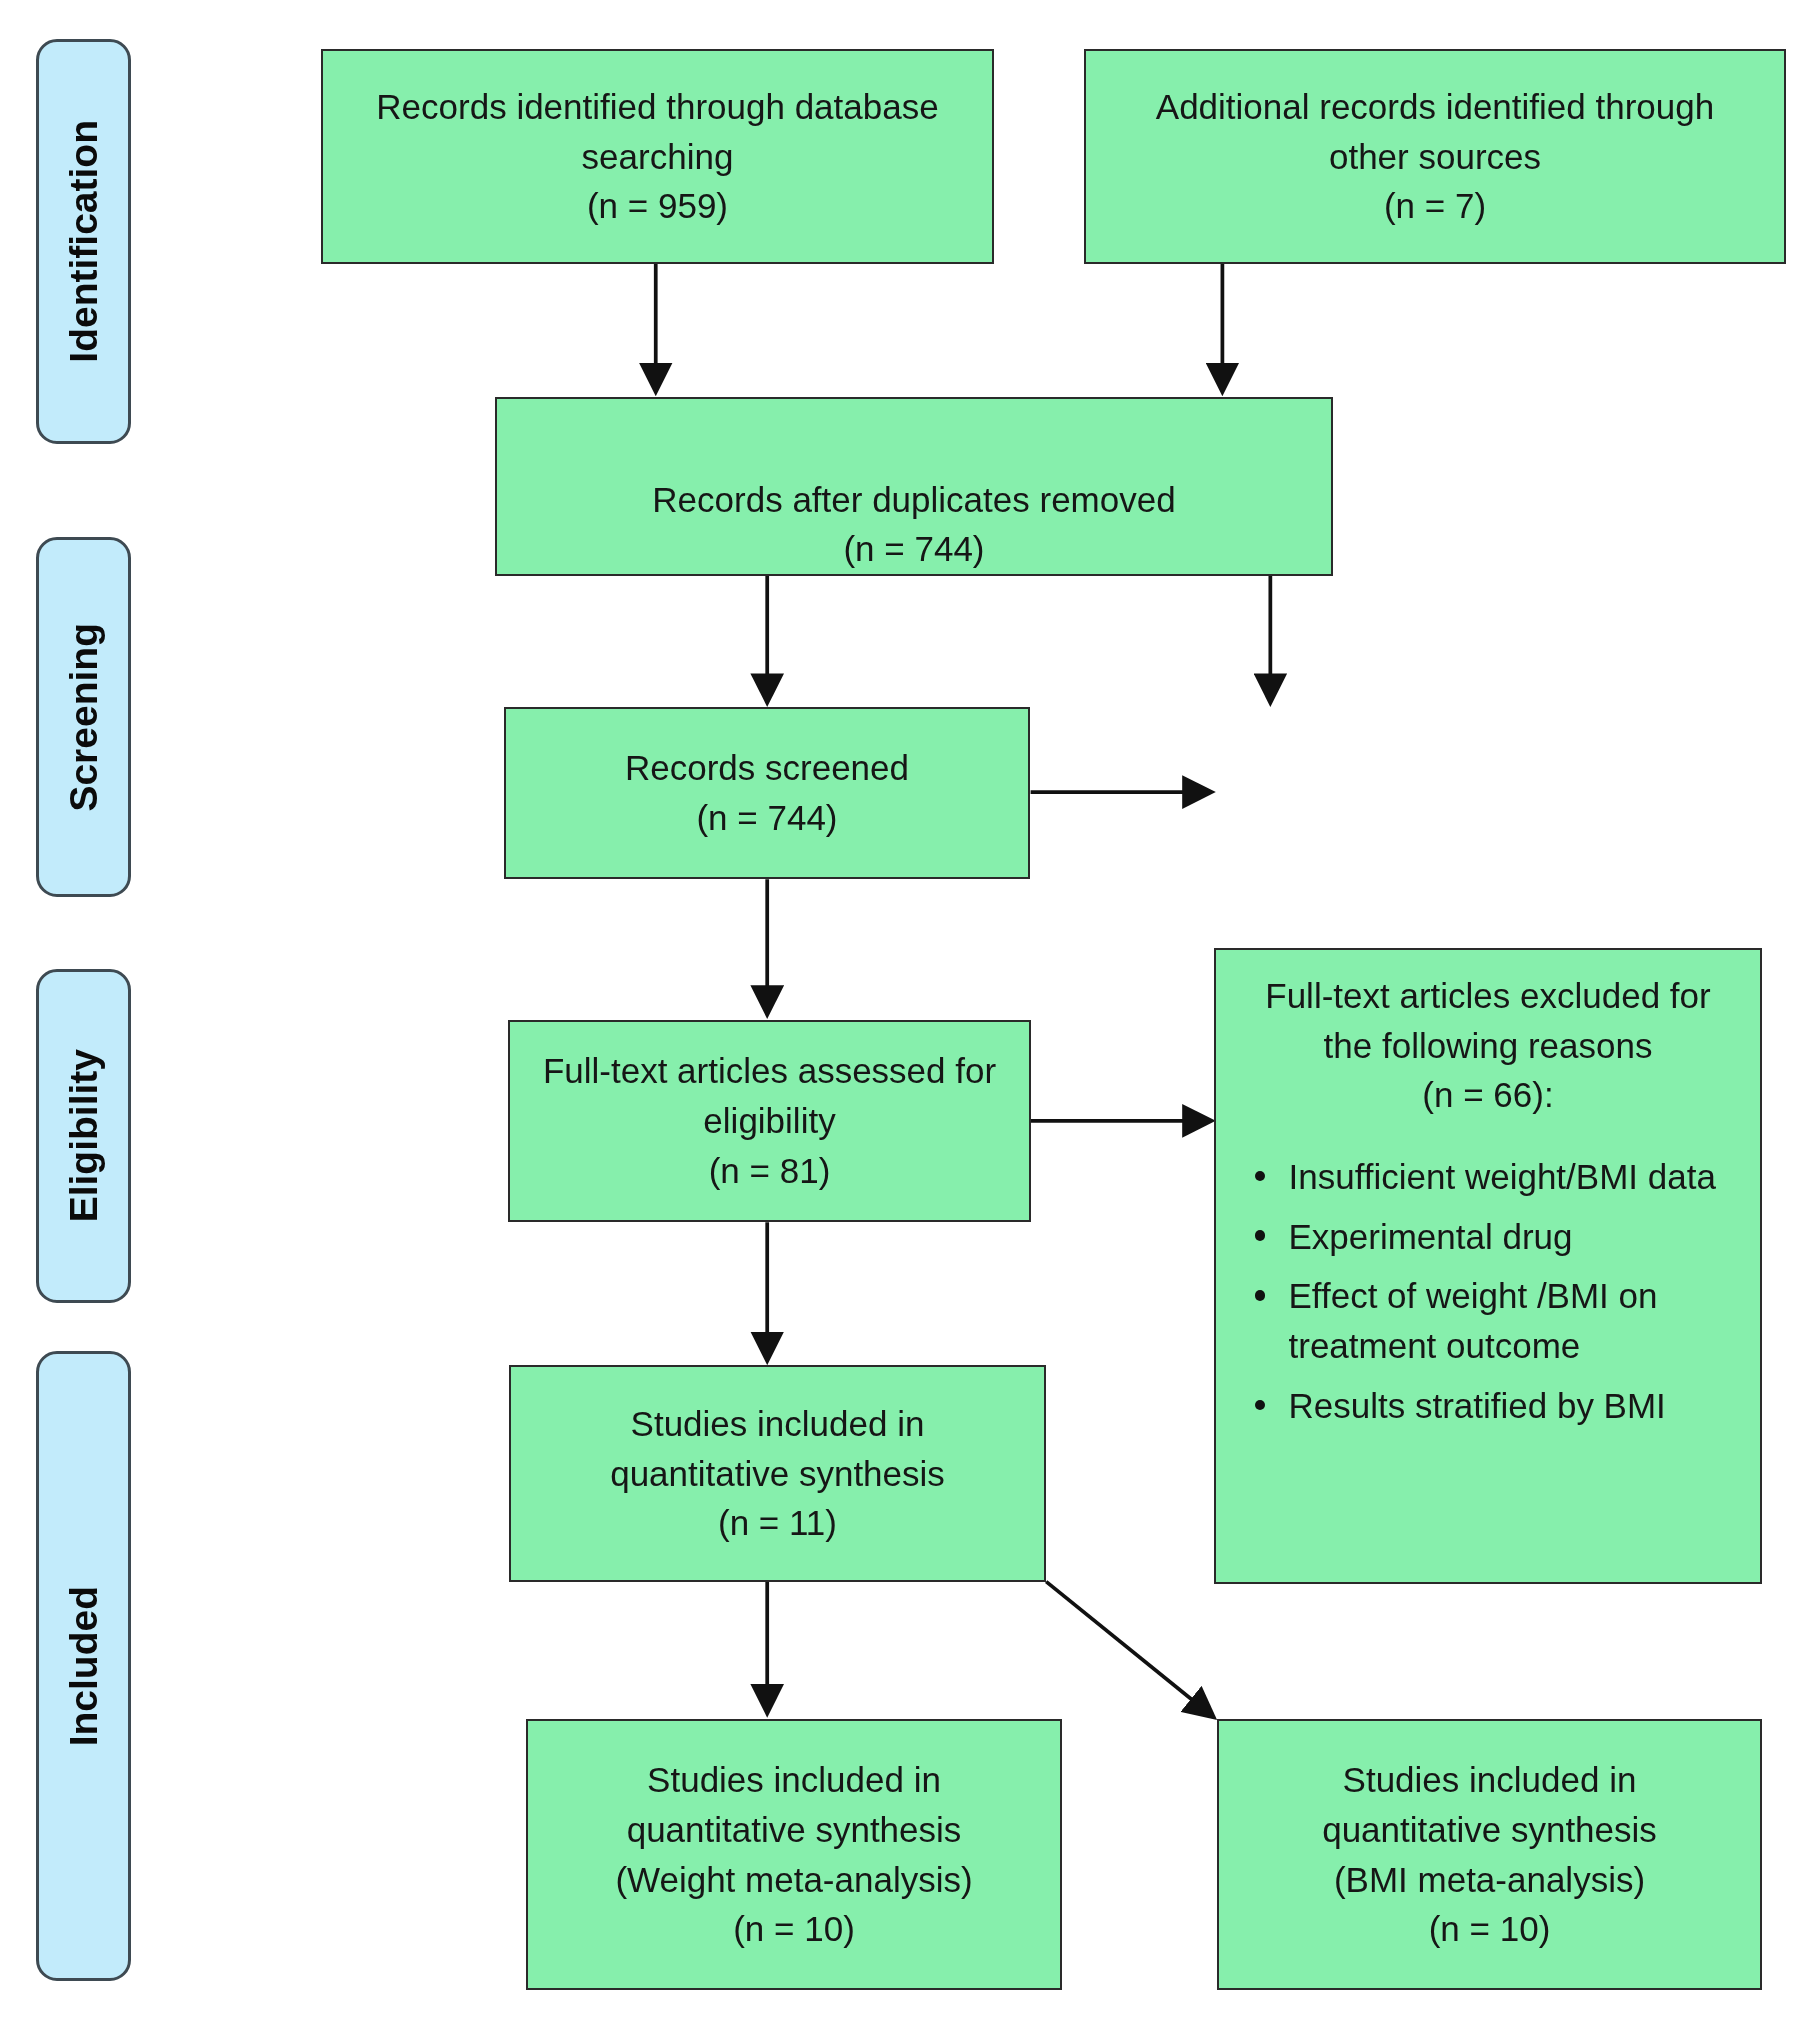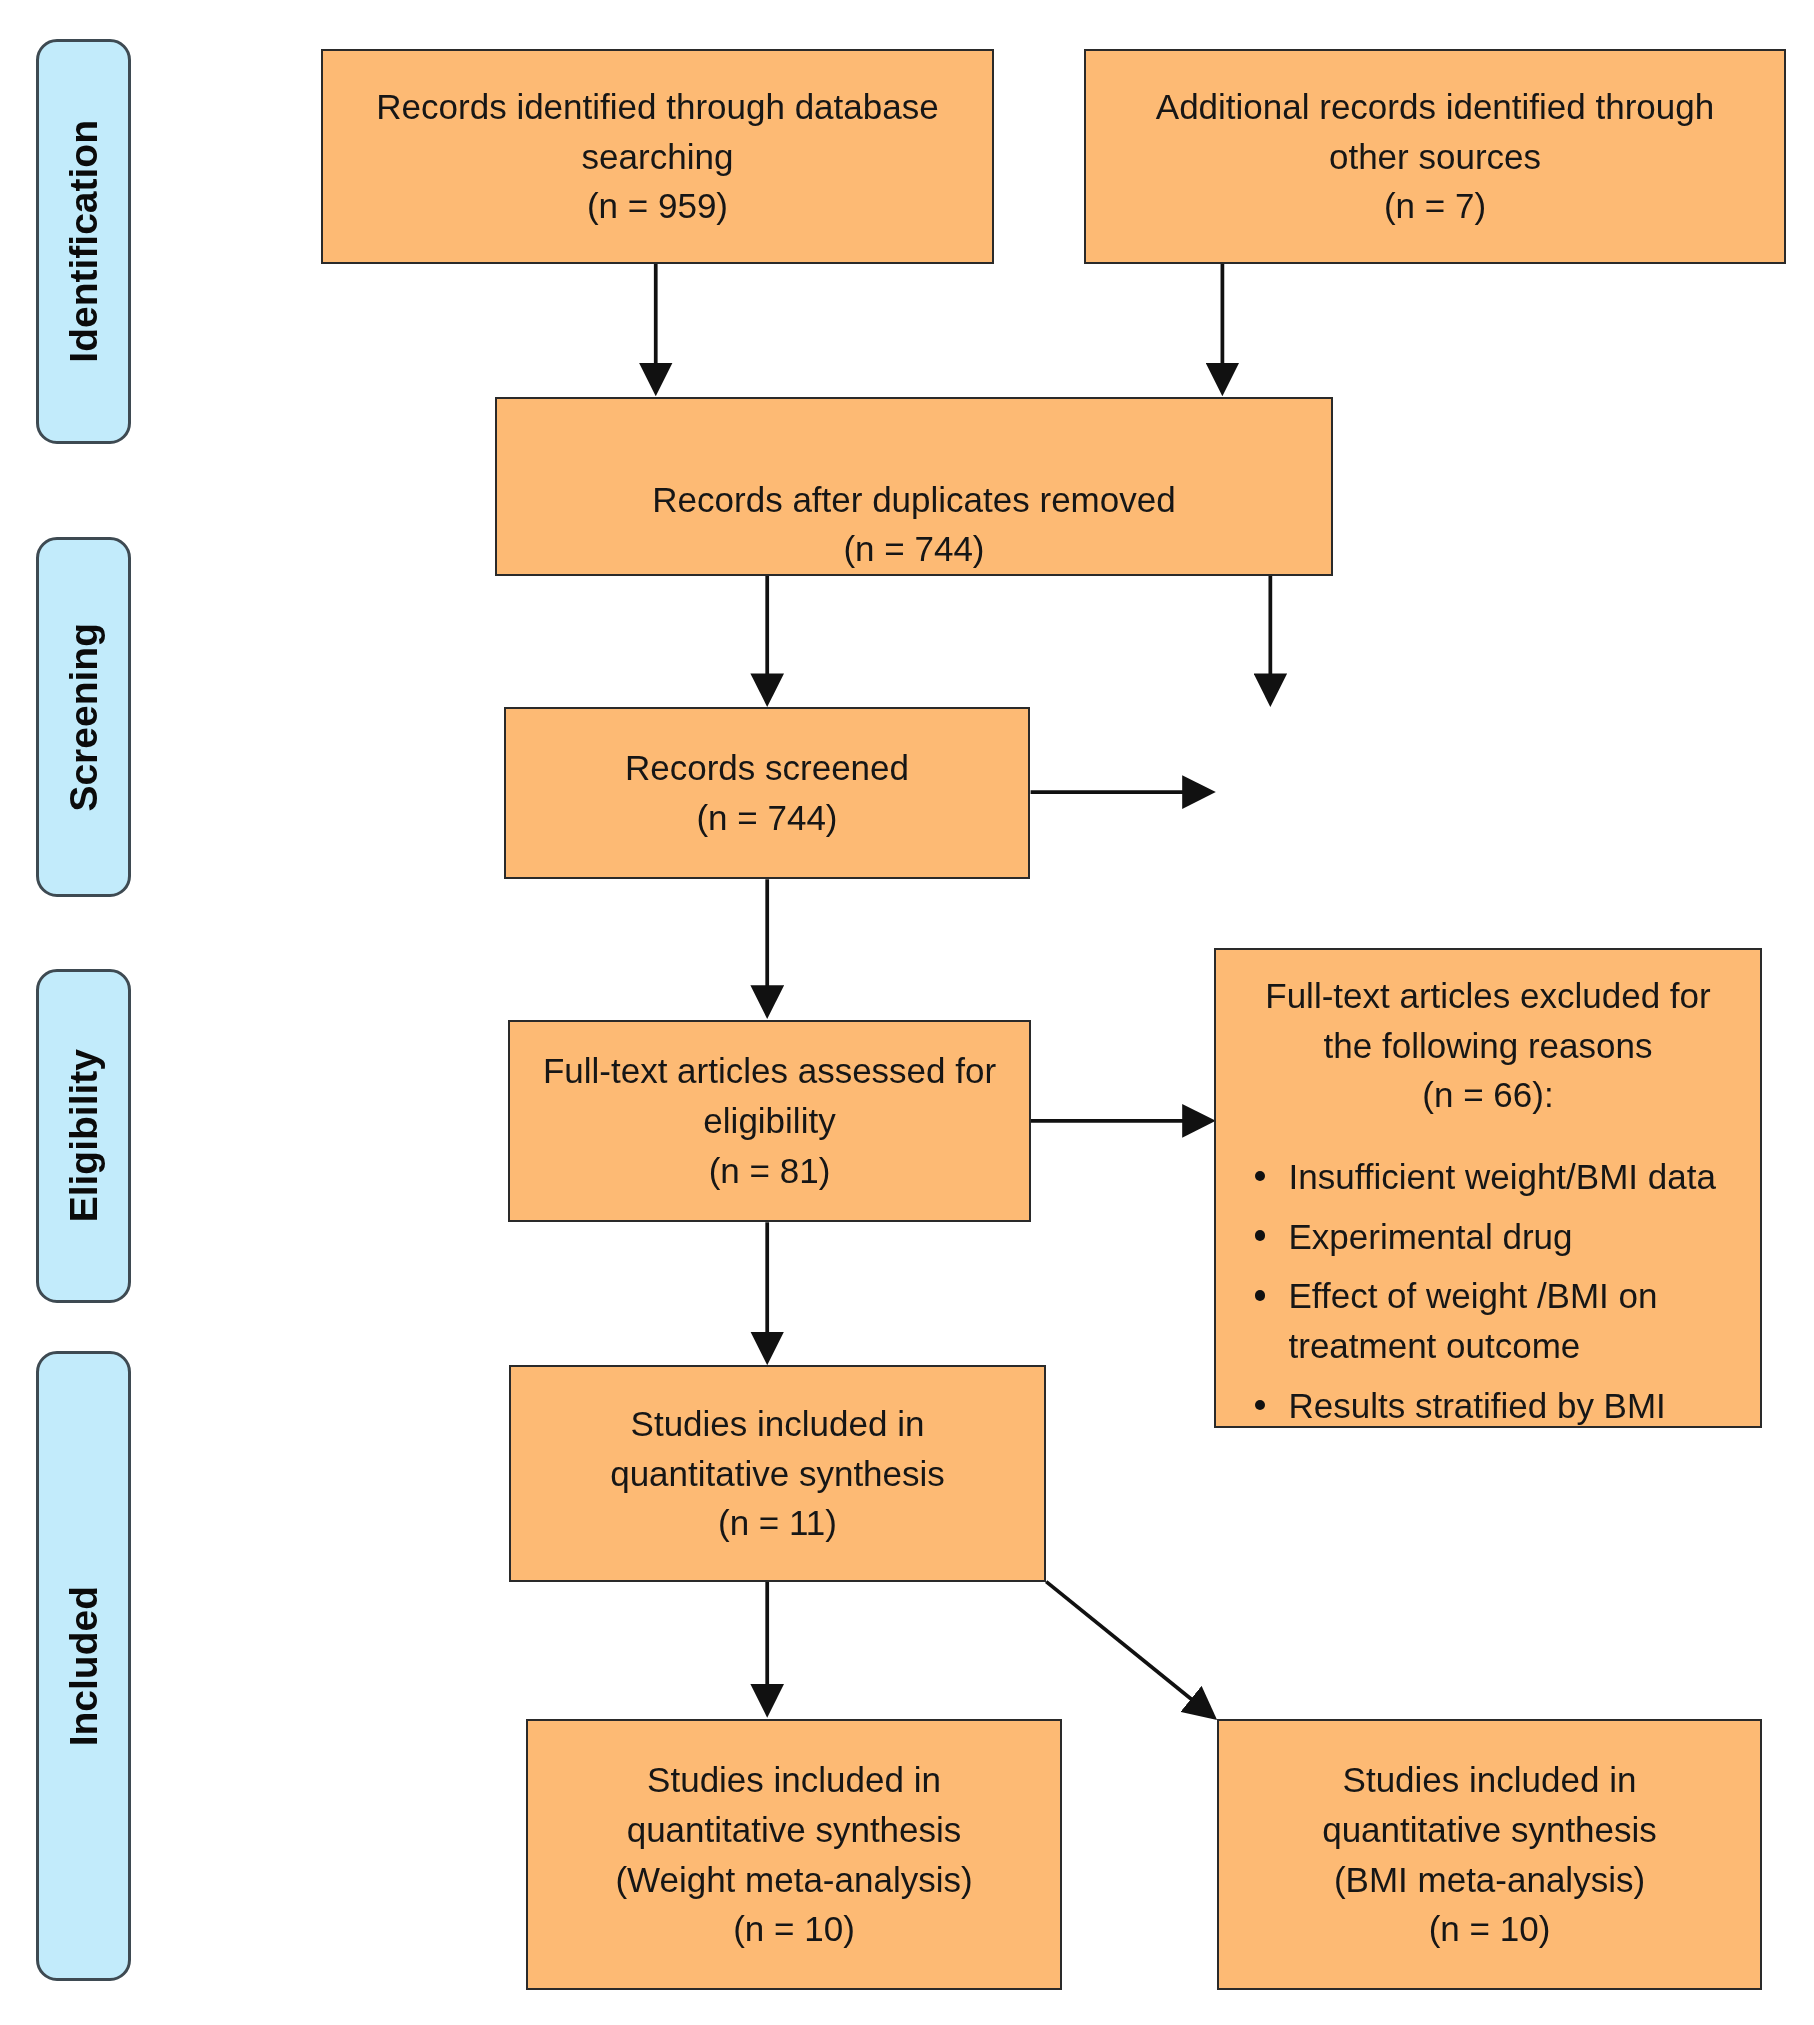"Records identified through database" .flow-box { background: #fdba74 -> #86efac }
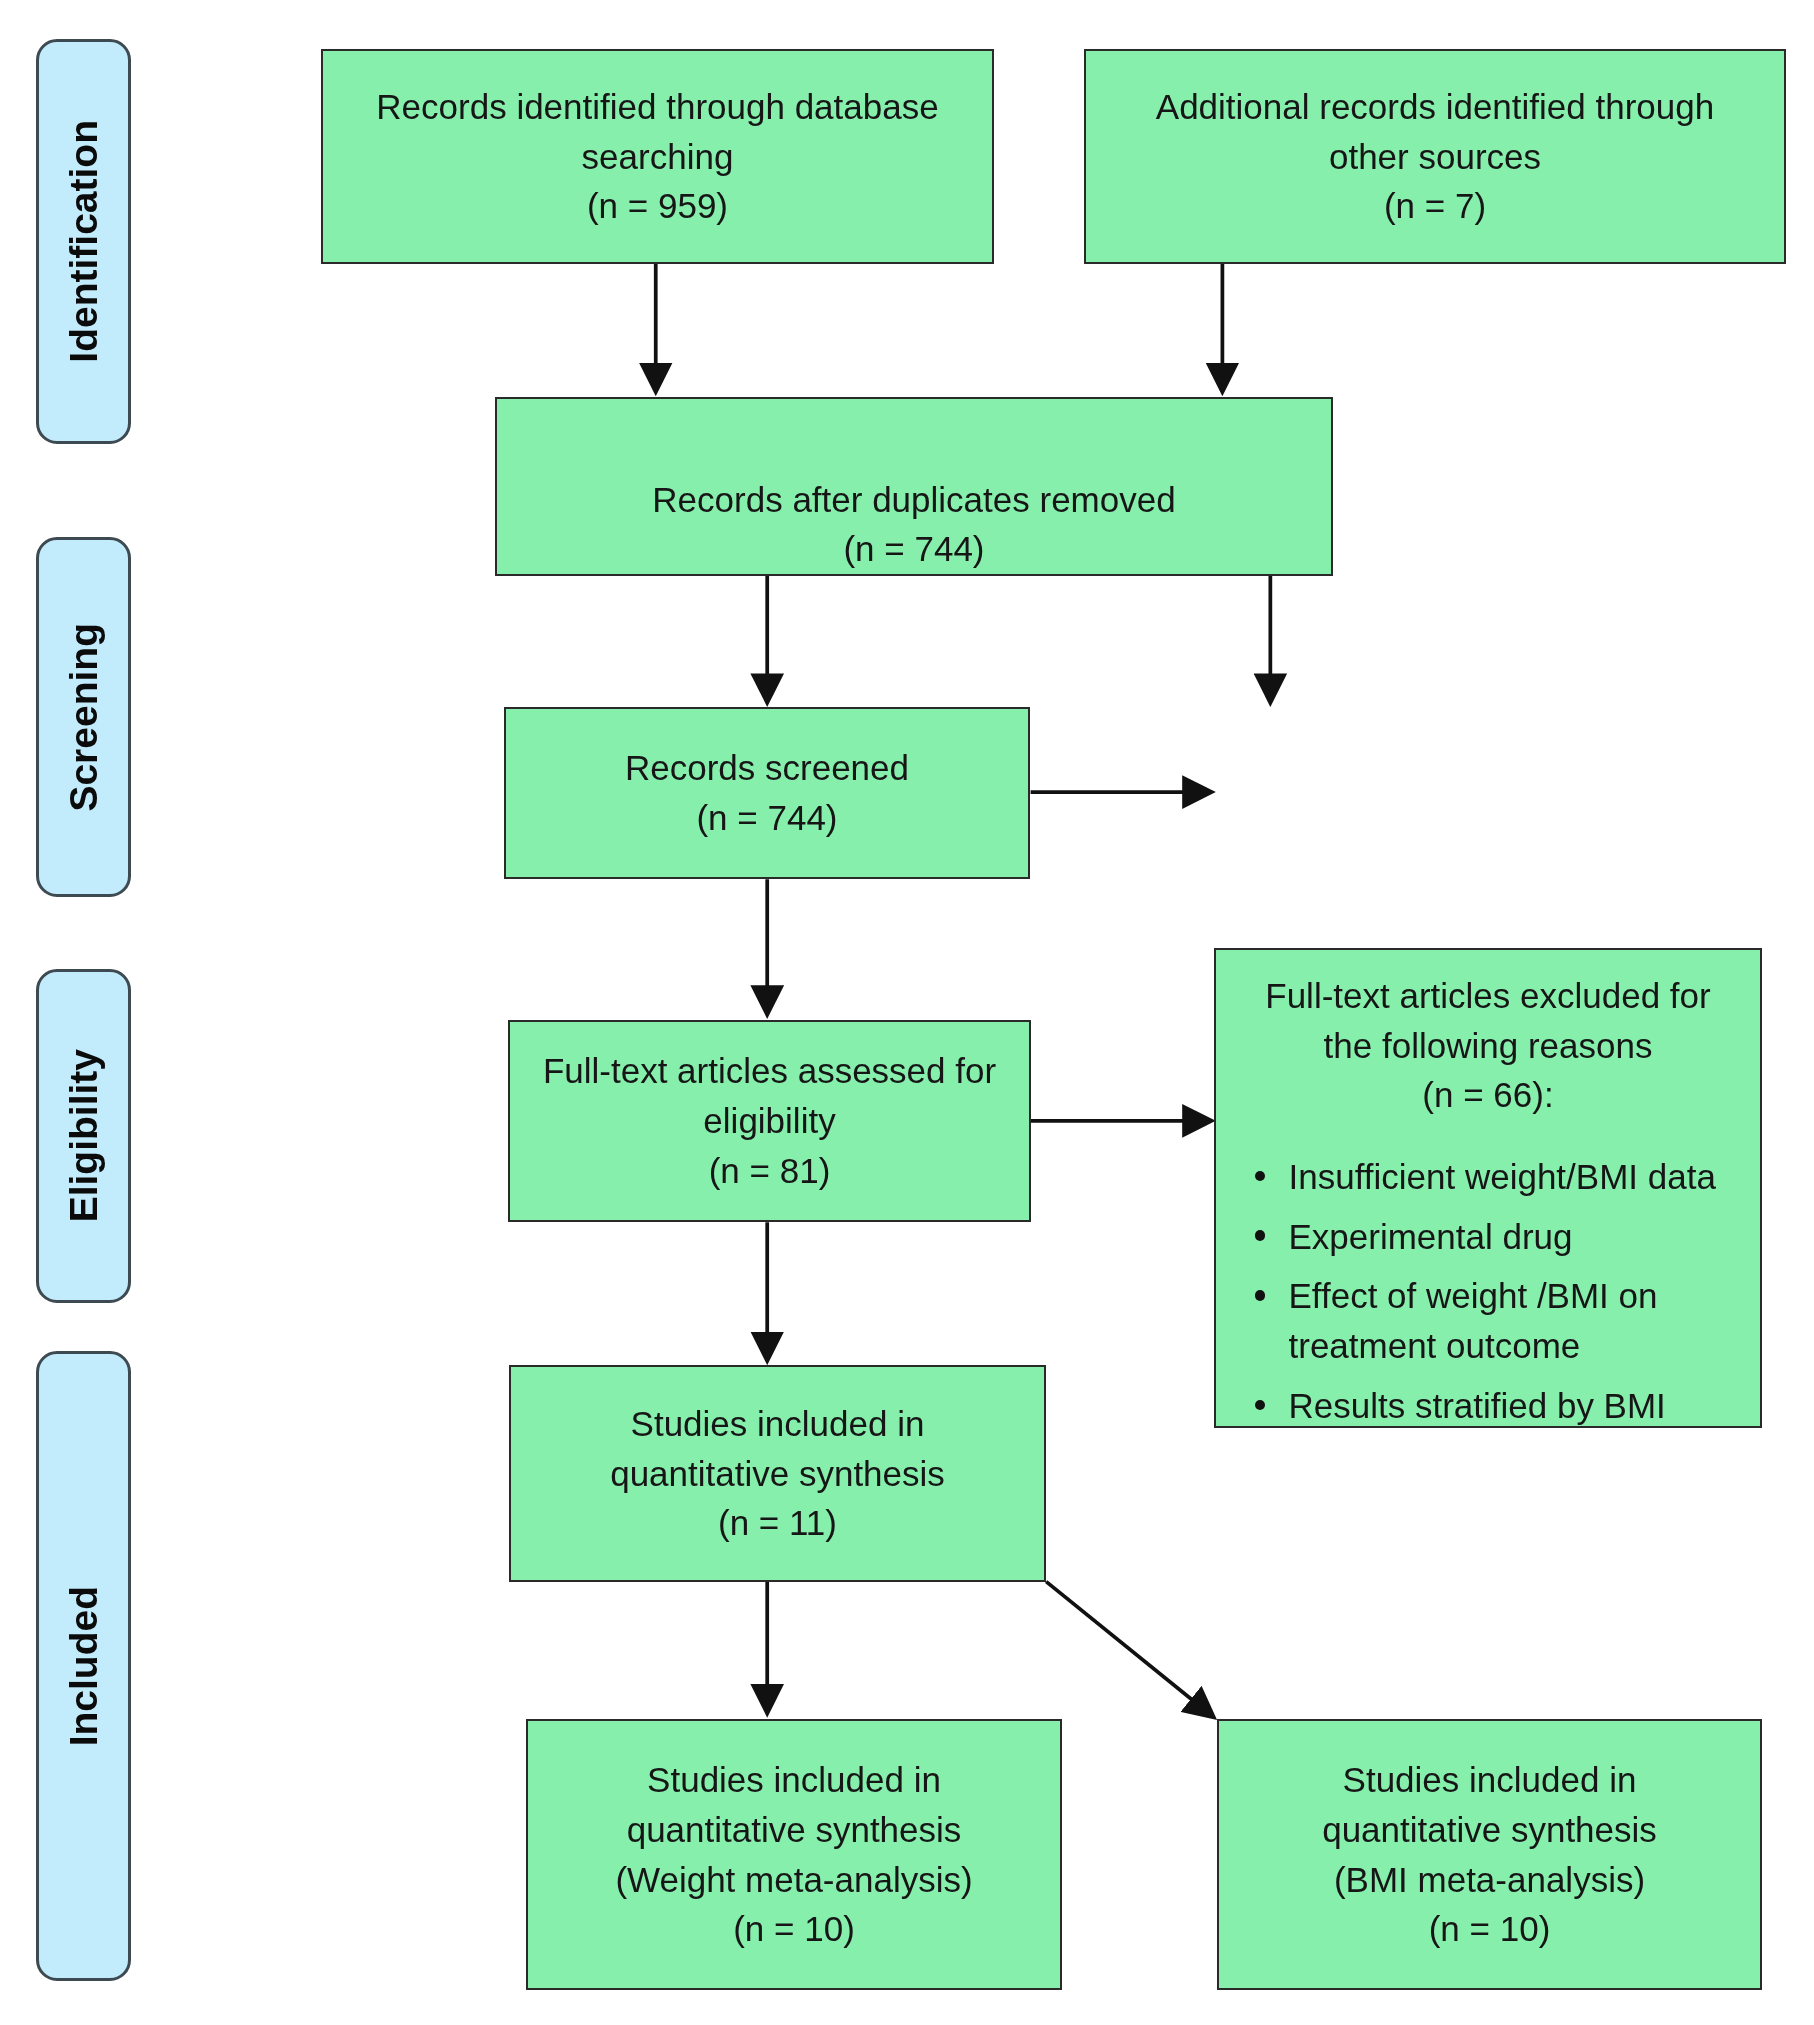"Full-text articles excluded for" div.flow-box { height: 480px -> 636px }
